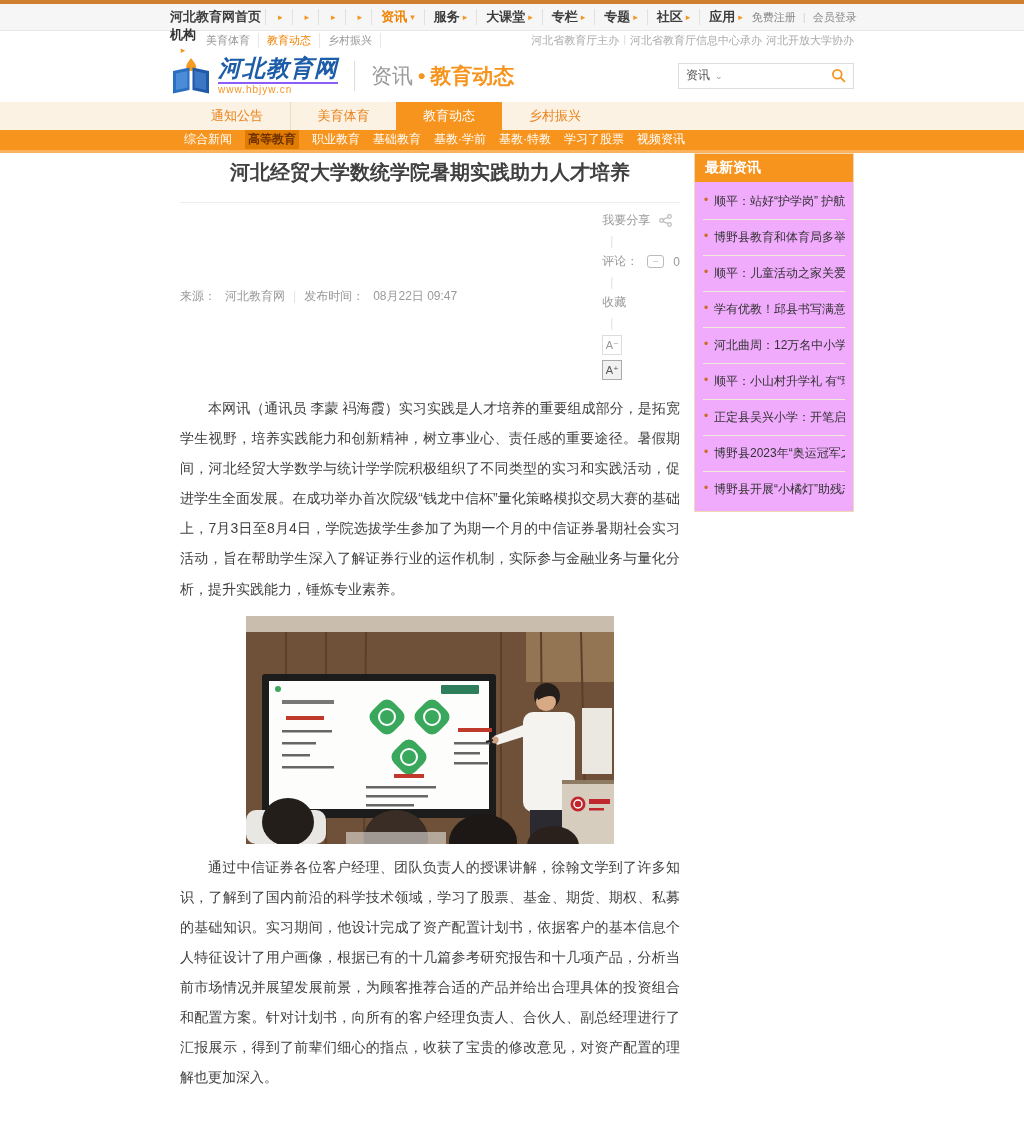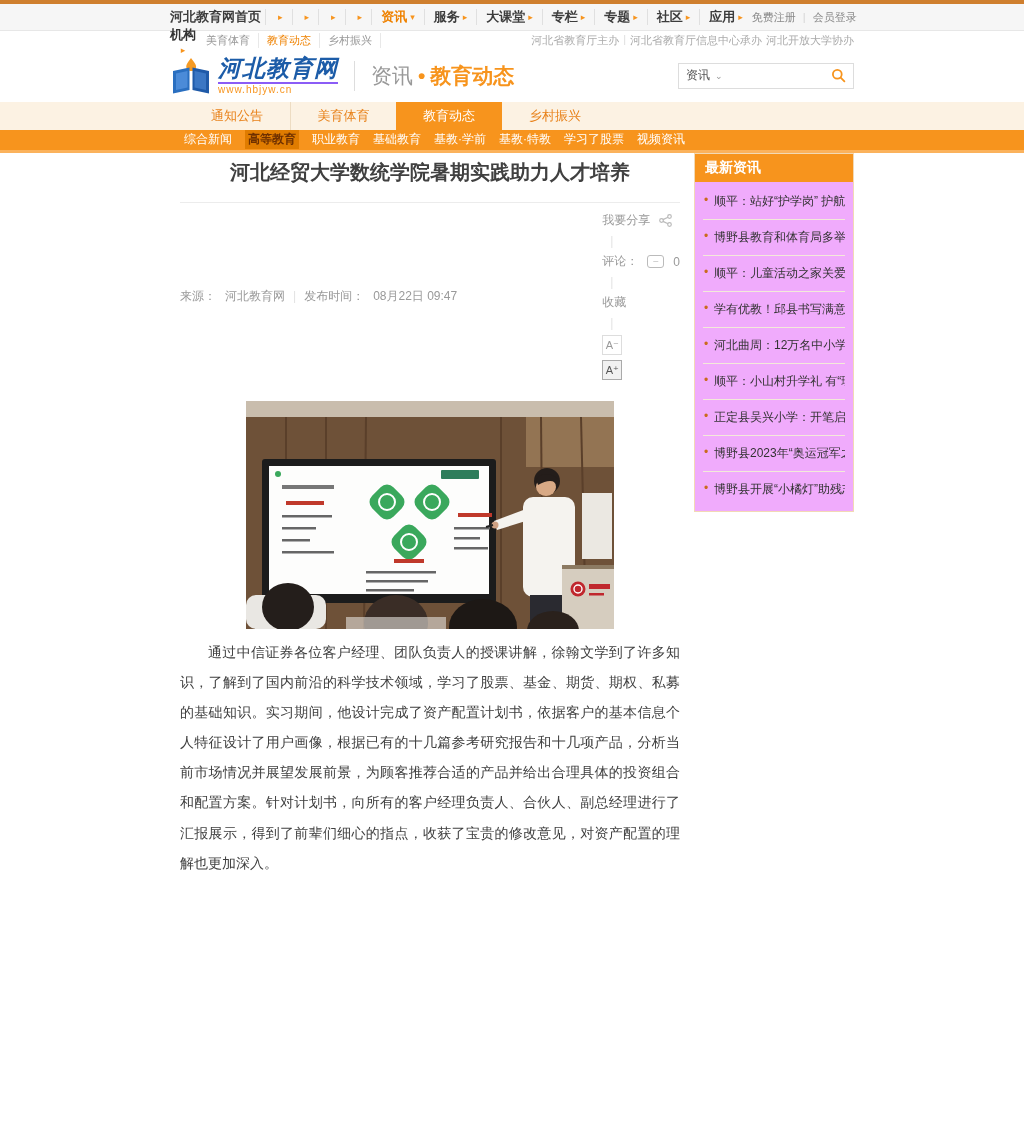"本网讯（通讯员 李蒙" p { html: none -> <p>本网讯（通讯员 李蒙 祃海霞）实习实践是人才培养的重要组成部分，是拓宽学生视野，培养实践能力和创新精神，树立事业心、责任感的重要途径。暑假期间，河北经贸大学数学与统计学学院积极组织了不同类型的实习和实践活动，促进学生全面发展。在成功举办首次院级“钱龙中信杯”量化策略模拟交易大赛的基础上，7月3日至8月4日，学院选拔学生参加了为期一个月的中信证券暑期社会实习活动，旨在帮助学生深入了解证券行业的运作机制，实际参与金融业务与量化分析，提升实践能力，锤炼专业素养。</p> }
